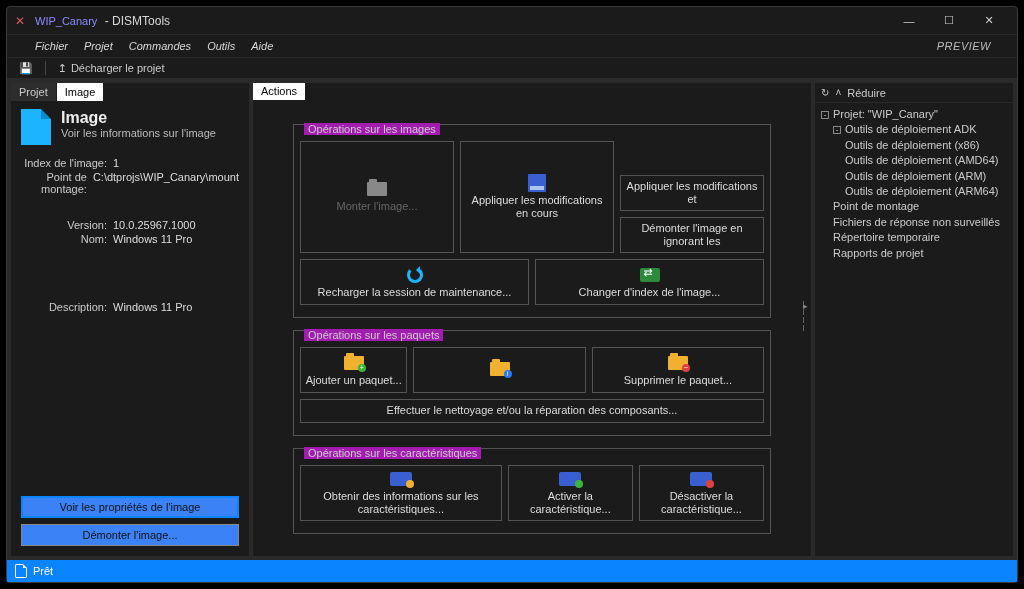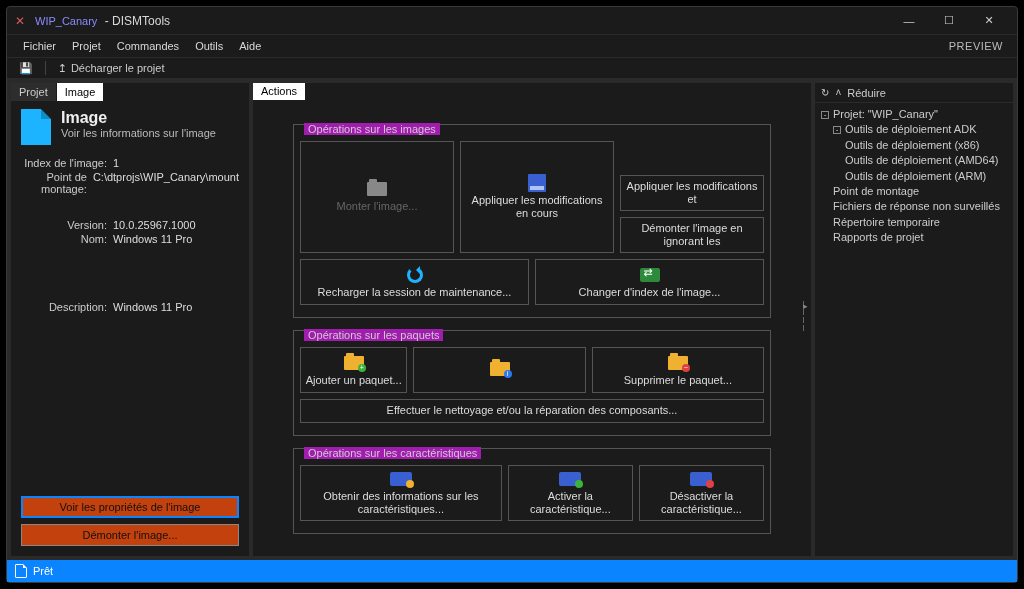"Fichier" .menubar { font-style: none -> italic; padding: 0 8px -> 0 20px }
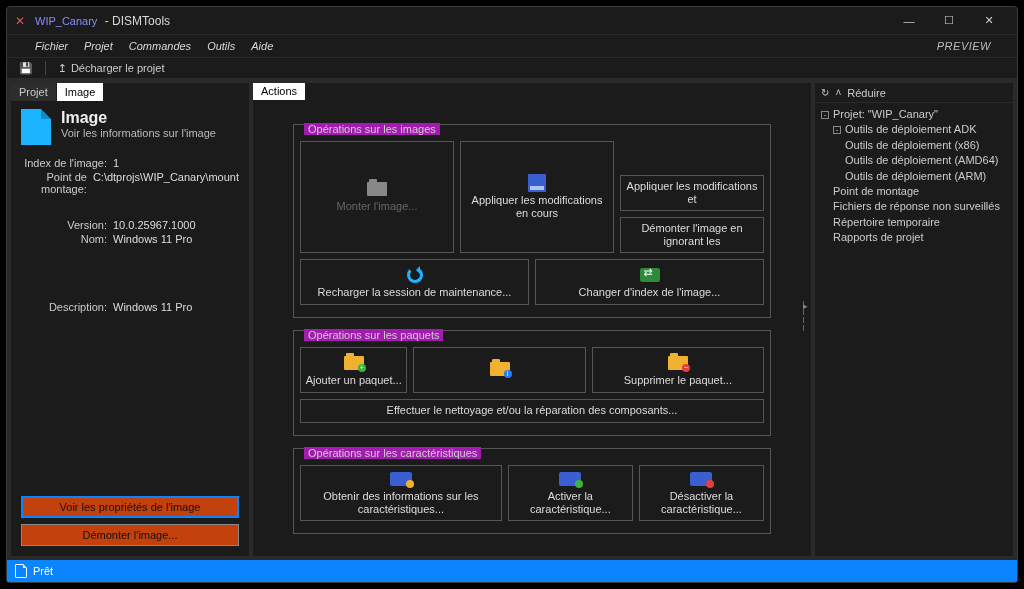"Outils de déploiement (ARM64)" div.node { html: none -> <div> <span>Outils de déploiement (ARM64)</span> </div> }
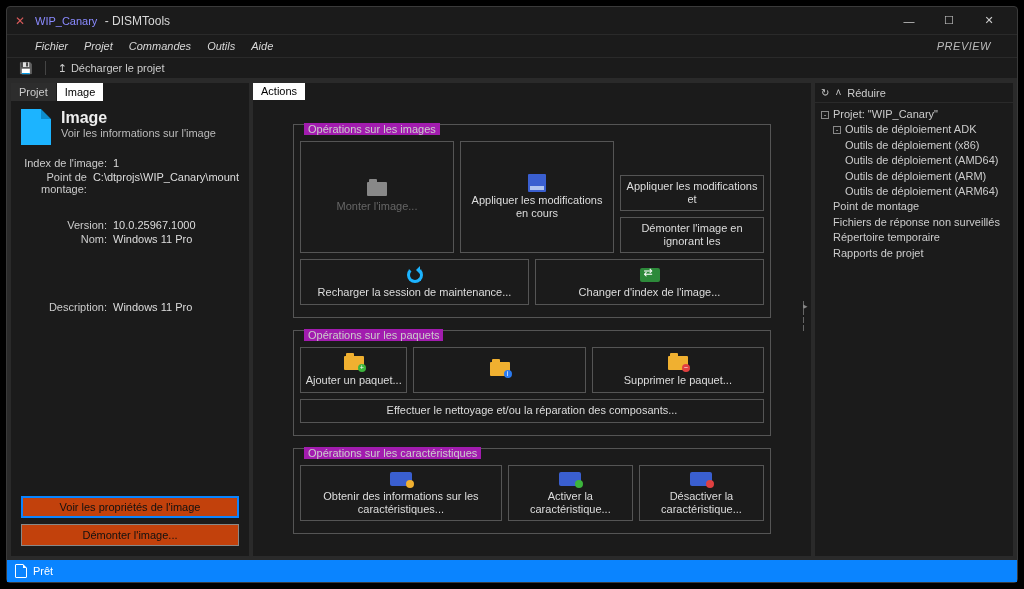"Voir les propriétés de l'image" .lpbtn { background: #c2410c -> #3b82f6 }
